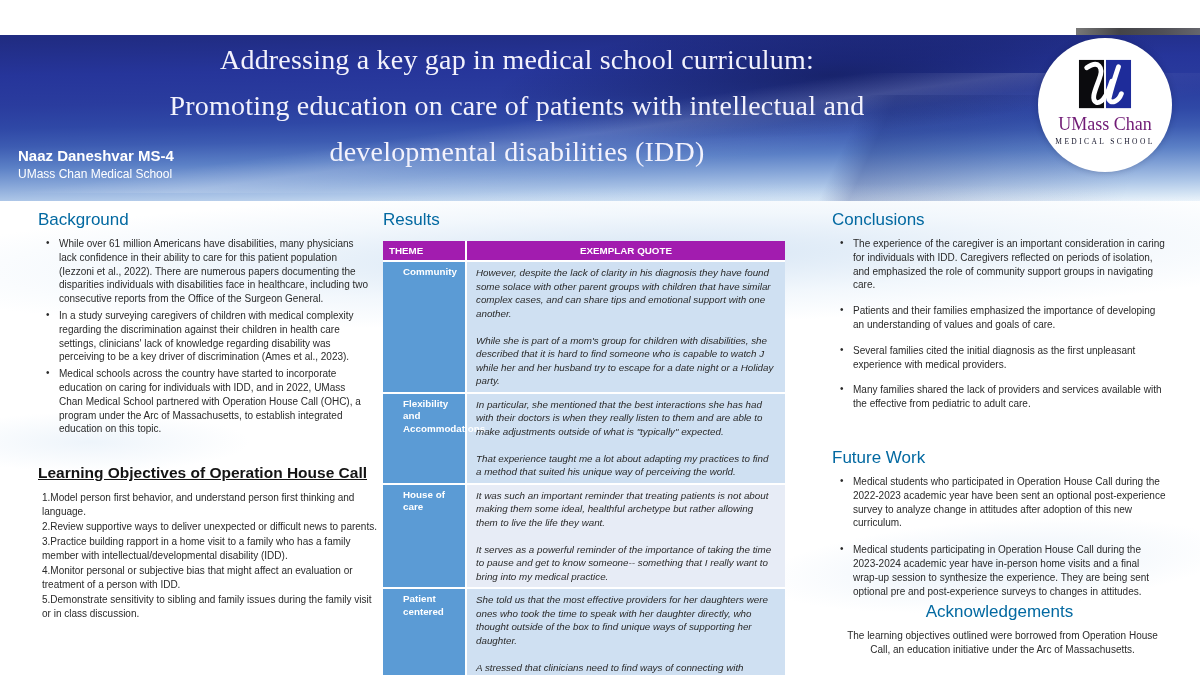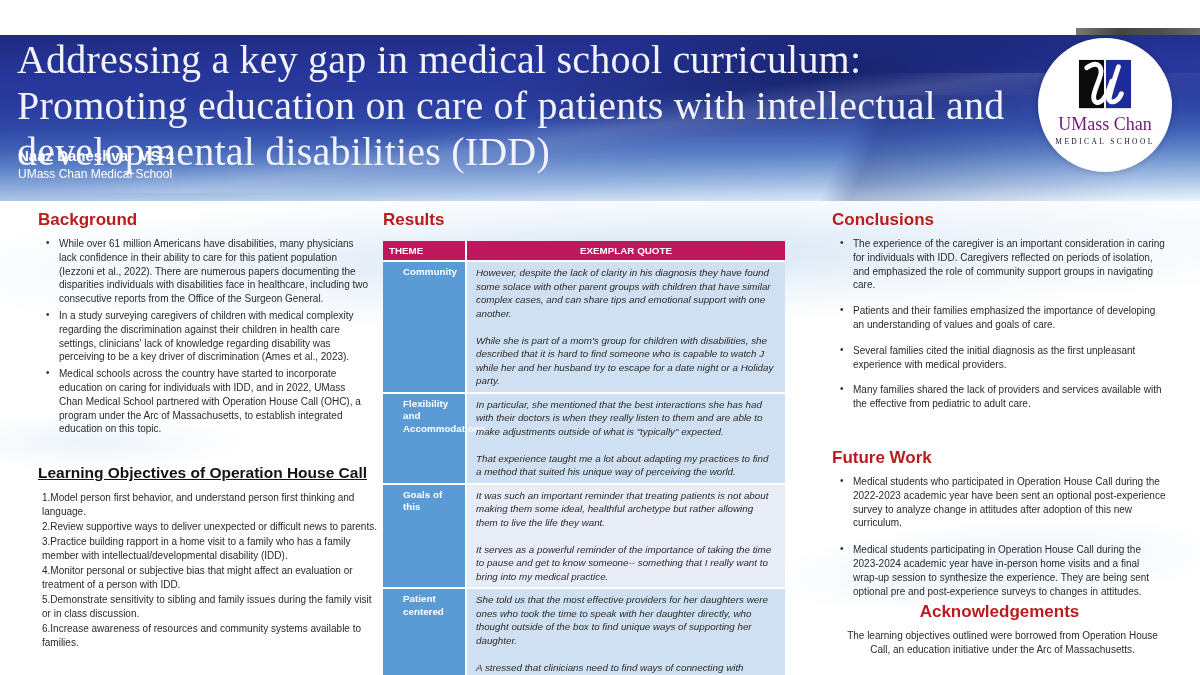"Addressing a key gap in" .poster-title { font-size: 40px -> 28px; text-align: none -> center }
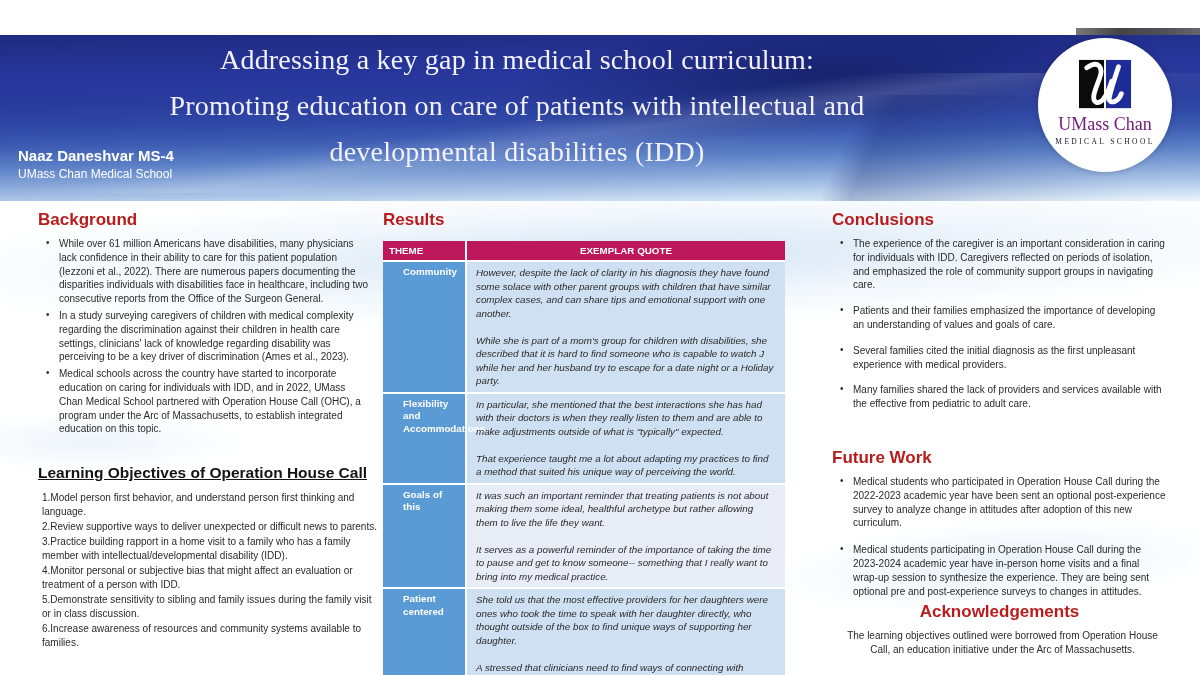"Background" .section-h { color: #b91c1c -> #0369a1; font-weight: bold -> normal }
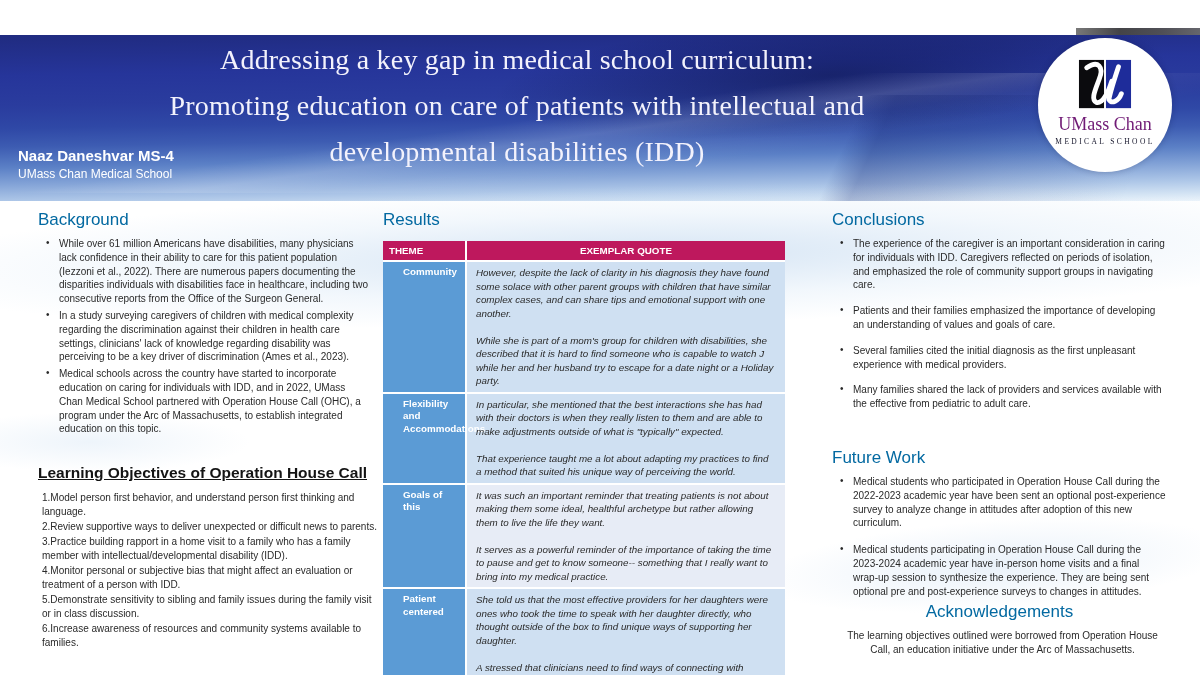"THEME" .th-theme, .th-quote { background: #be185d -> #a21caf }
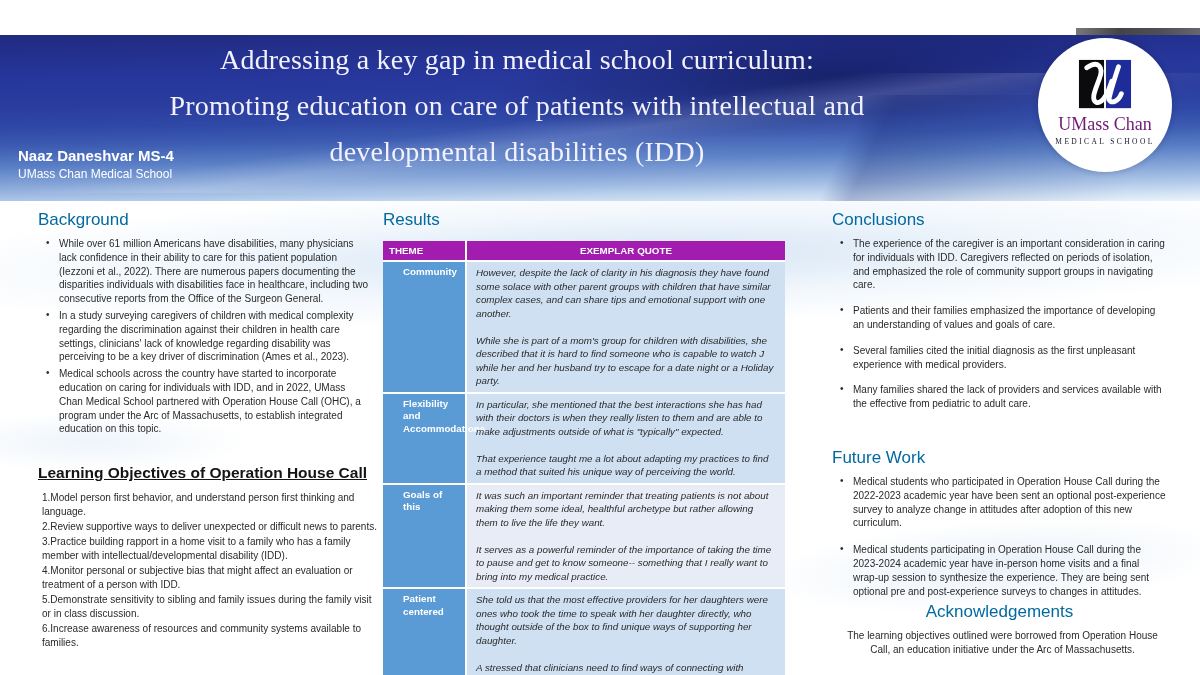"Goals of this" td.td-theme { text: Goals of this -> House of care }
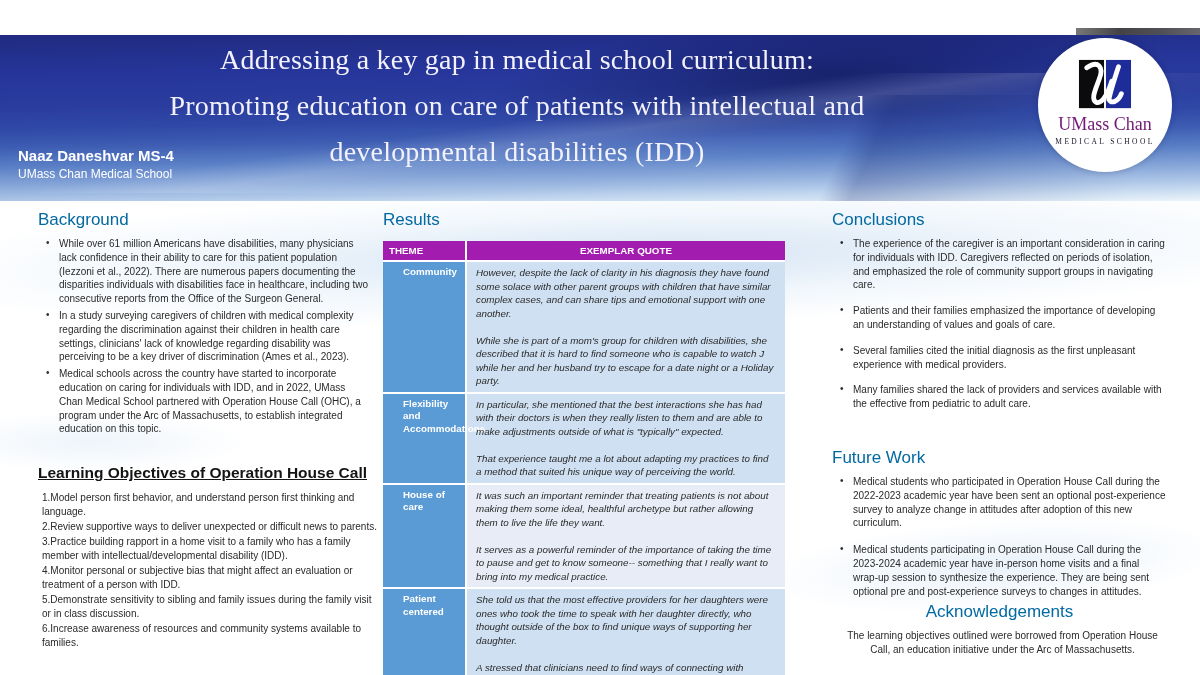"6.Increase awareness of resources and" p { html: <p>6.Increase awareness of resources and community systems available to families.</p> -> none }
